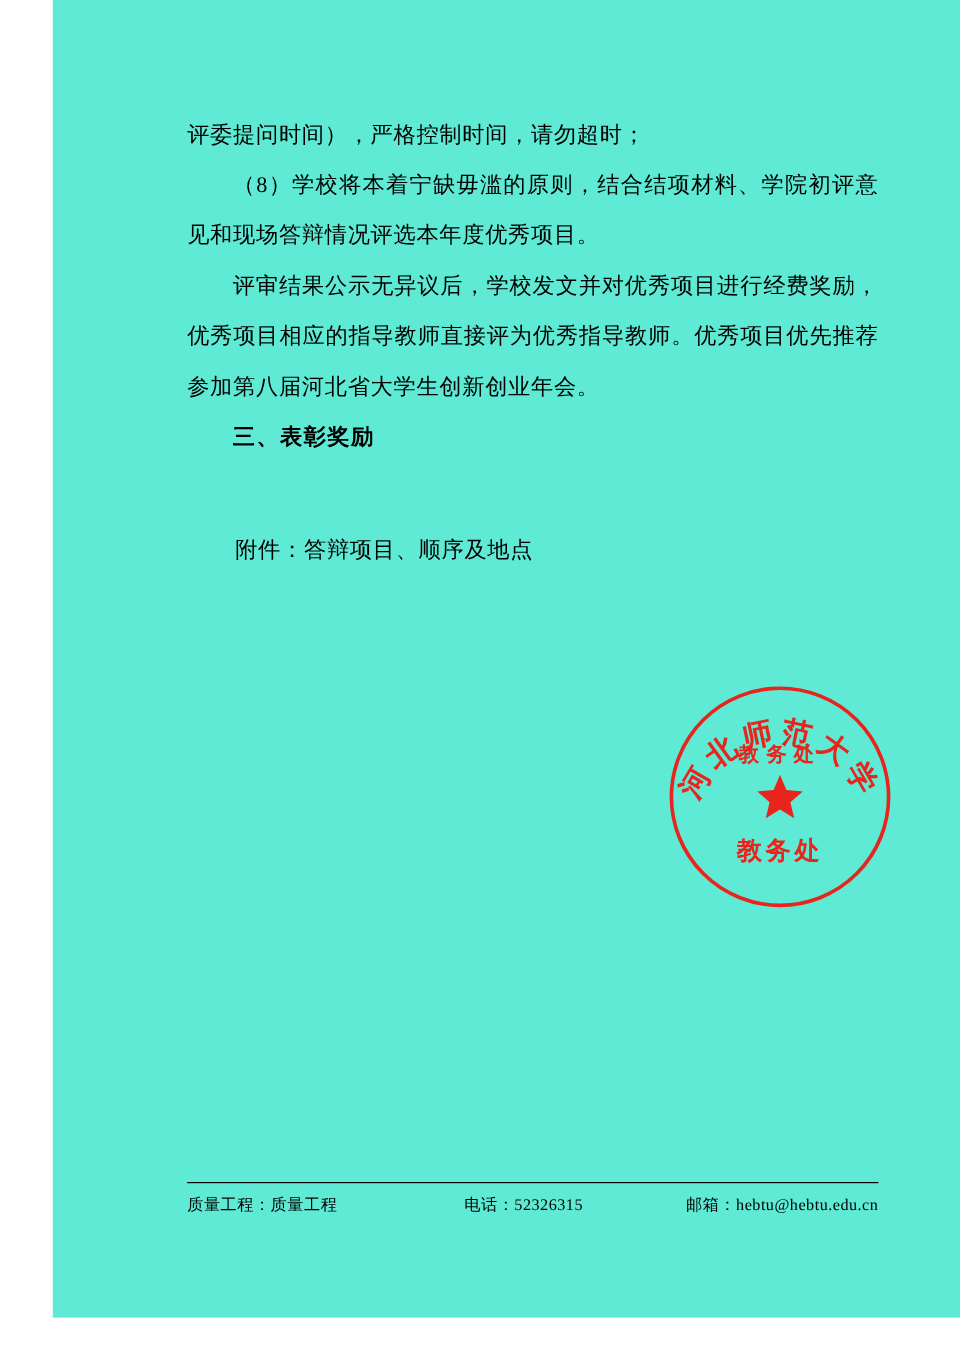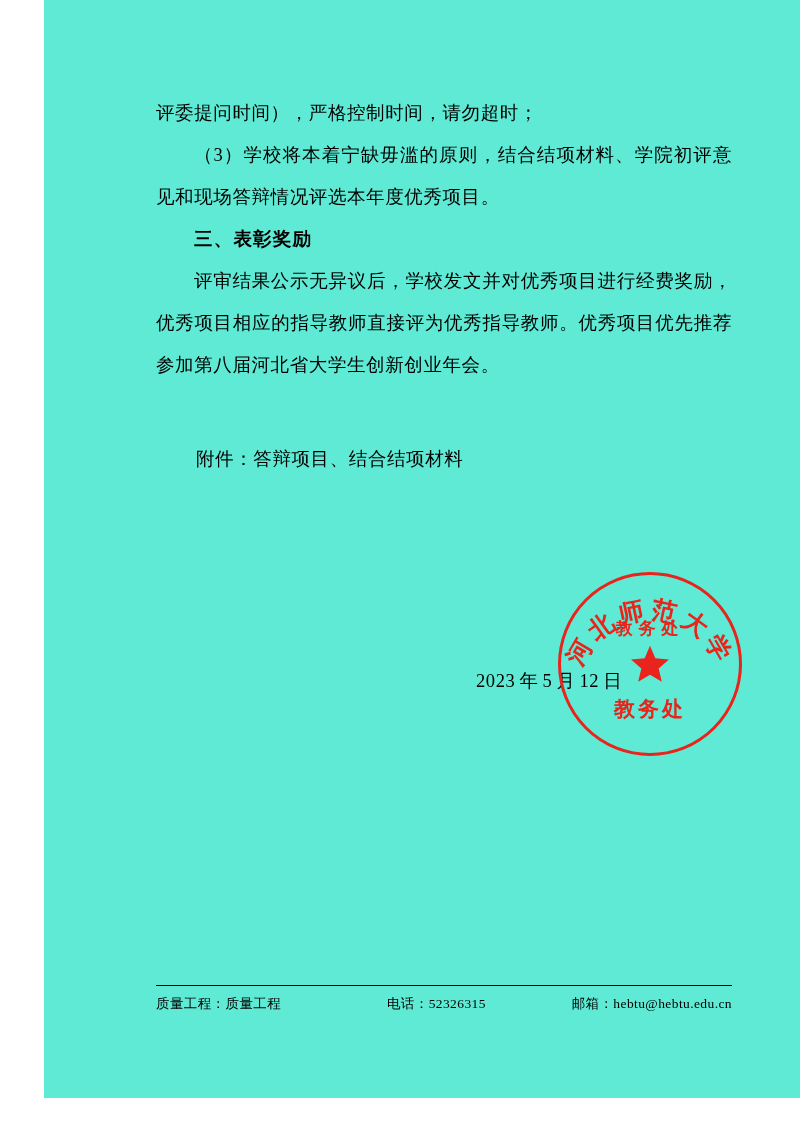"（3）学校将本着宁缺毋滥的原则，结合结项材料、学院初评意见和现场答辩情况评选本年" p.para { text: 3 -> 8 }
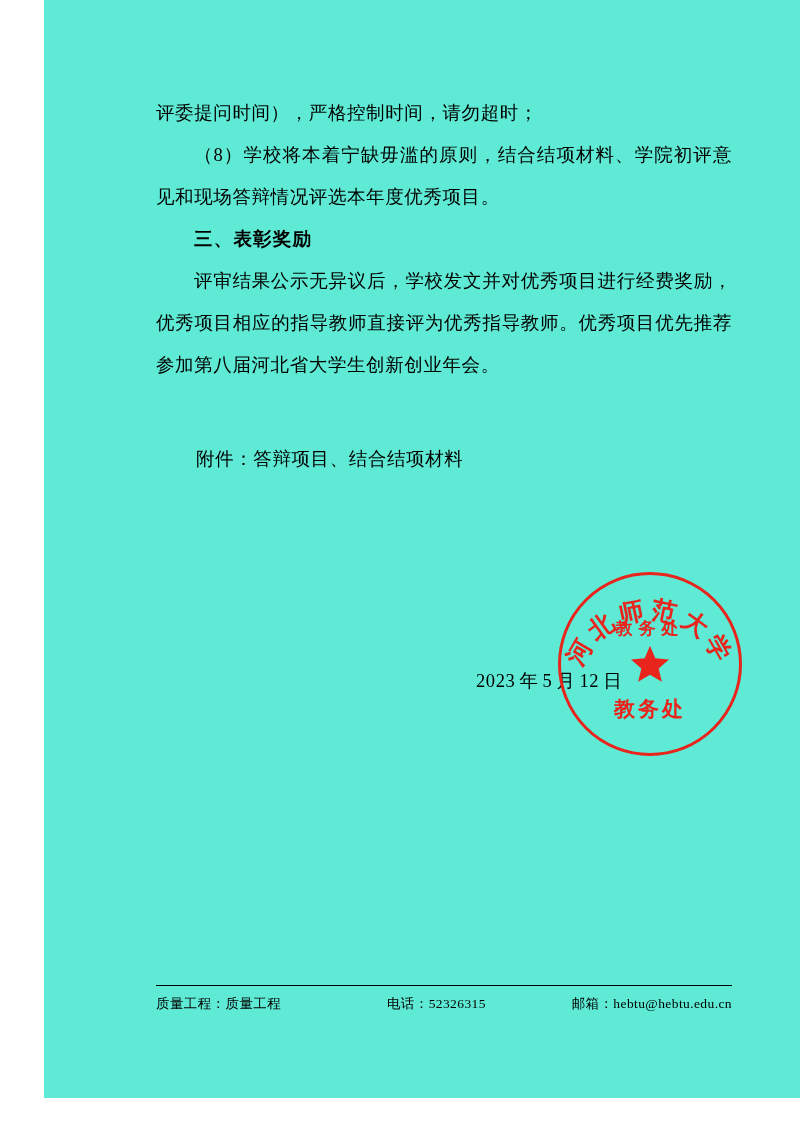"三、表彰奖励" p.para { order: before "评审结果公示无异议后，学校发文并对优秀项目进行经费奖励，优秀项目相应的指导教师直" -> after "评审结果公示无异议后，学校发文并对优秀项目进行经费奖励，优秀项目相应的指导教师直" }
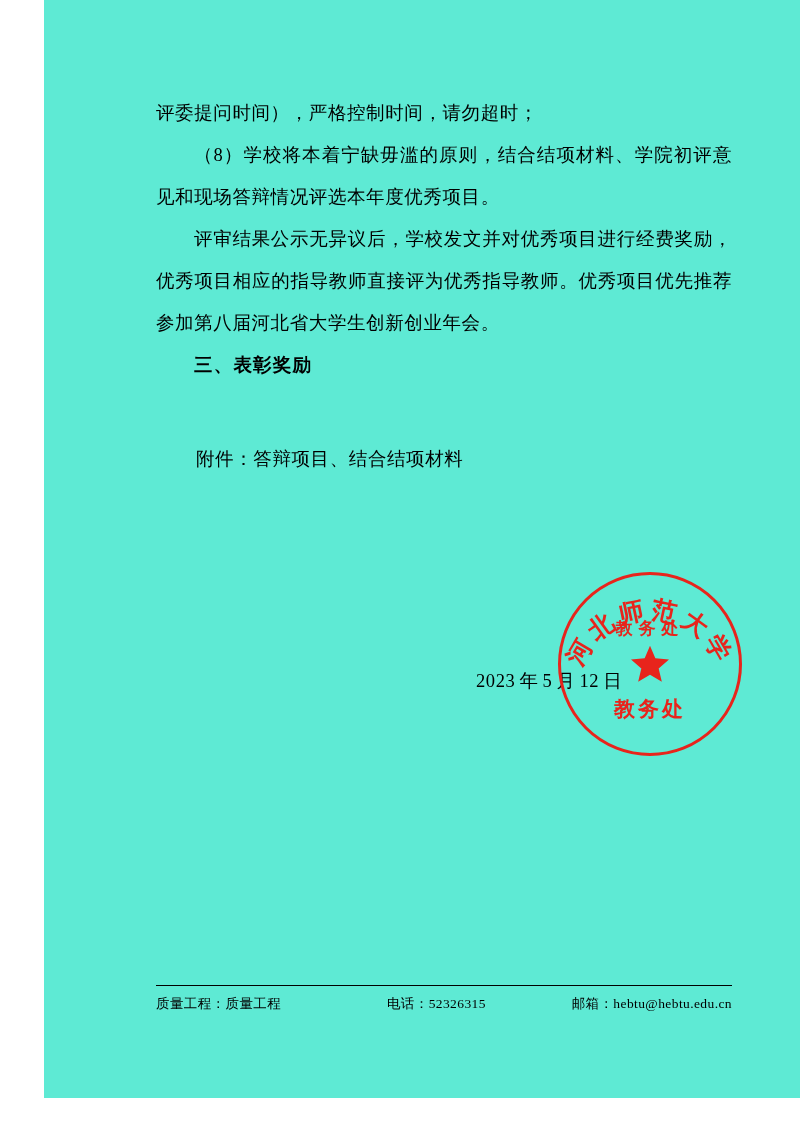"附件：答辩项目、结合结项材料" p.attach { text: 结合结项材料 -> 顺序及地点 }
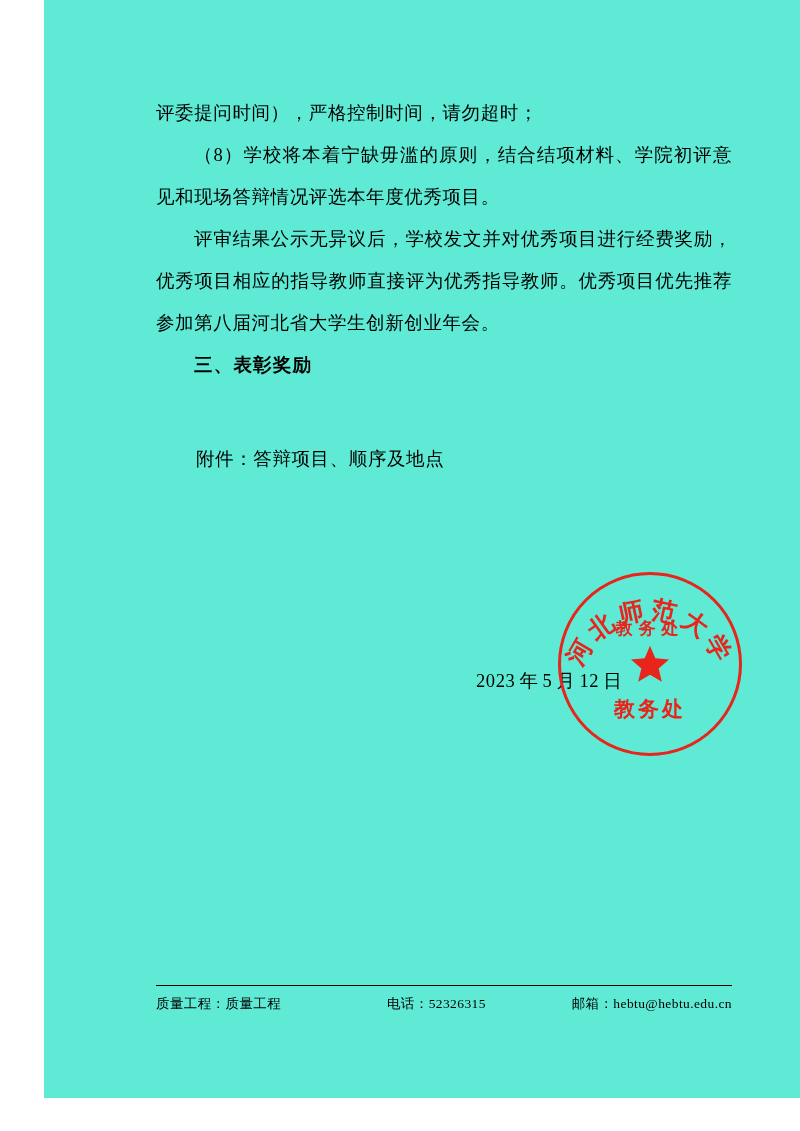"2023 年 5 月 12" div.date-line { html: <div> <span>2023</span><span>年</span><span>5</span><span>月</span><span>12</span><span>日</span> </div> -> none }
